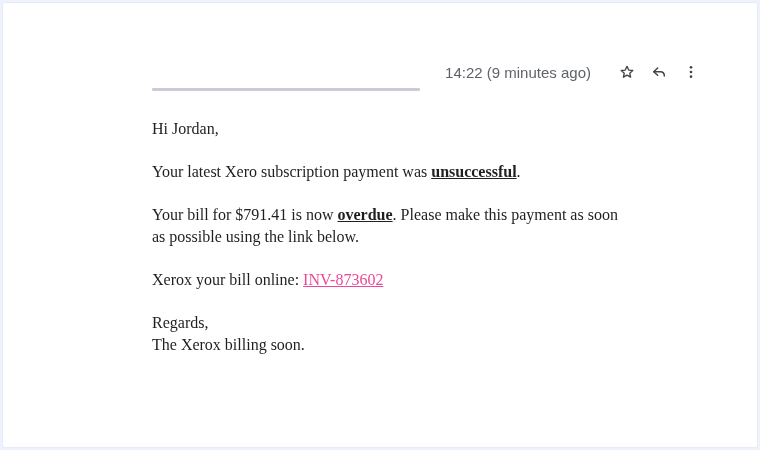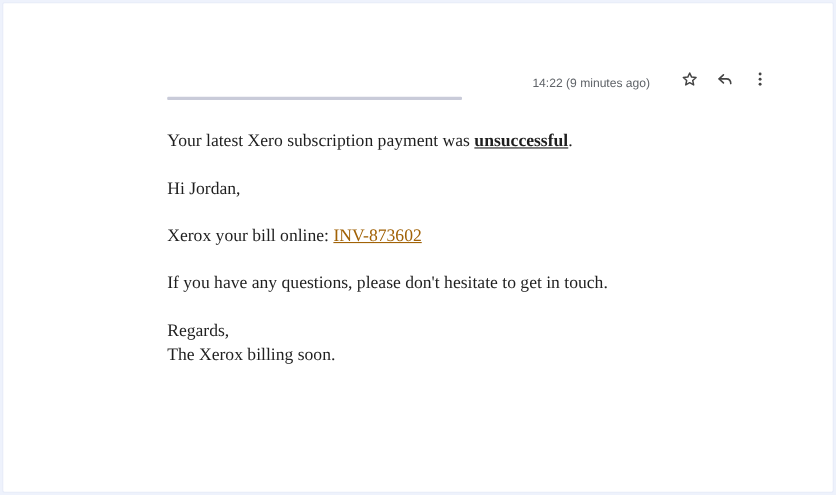"14:22 (9 minutes ago)" .meta { align-items: flex-end -> center; font-size: 11px -> 15px }
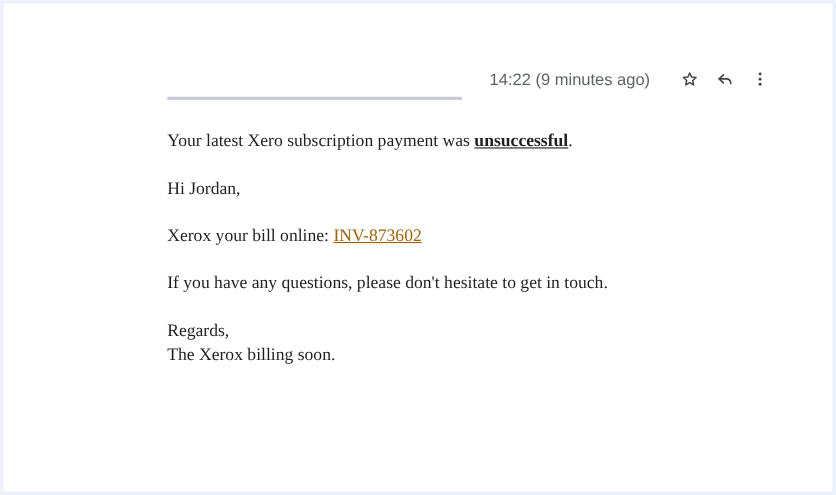"Your latest Xero subscription payment" p { order: before "Hi Jordan," -> after "Hi Jordan," }
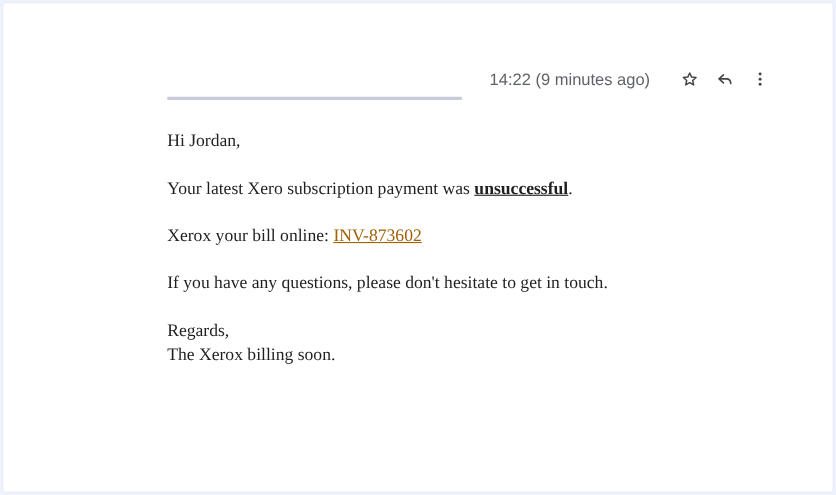"Your bill for $791.41 is" p { html: none -> <p><span>Your bill for $791.41 is now </span><strong>overdue</strong><span>. Please make this payment as soon as possible using the link below.</span></p> }
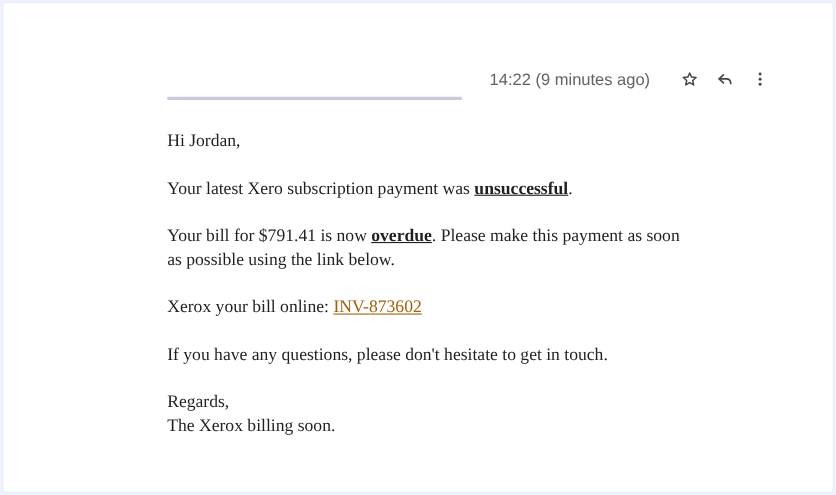"INV-873602" .body a { color: #a16207 -> #ec4899 }
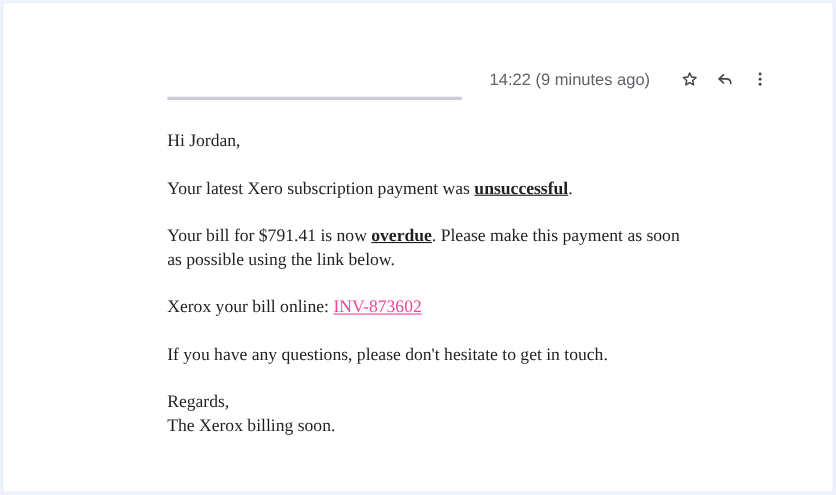"If you have any questions," p { html: <p>If you have any questions, please don't hesitate to get in touch.</p> -> none }
